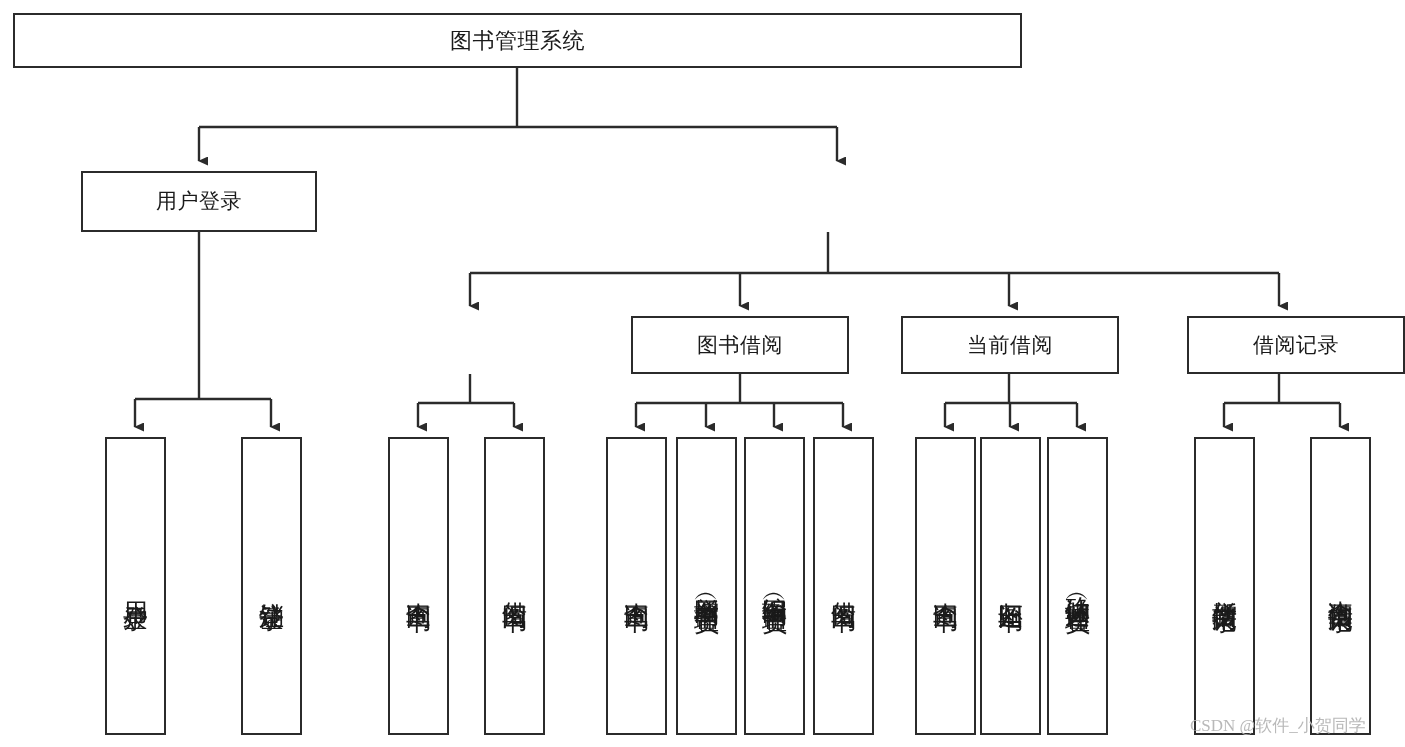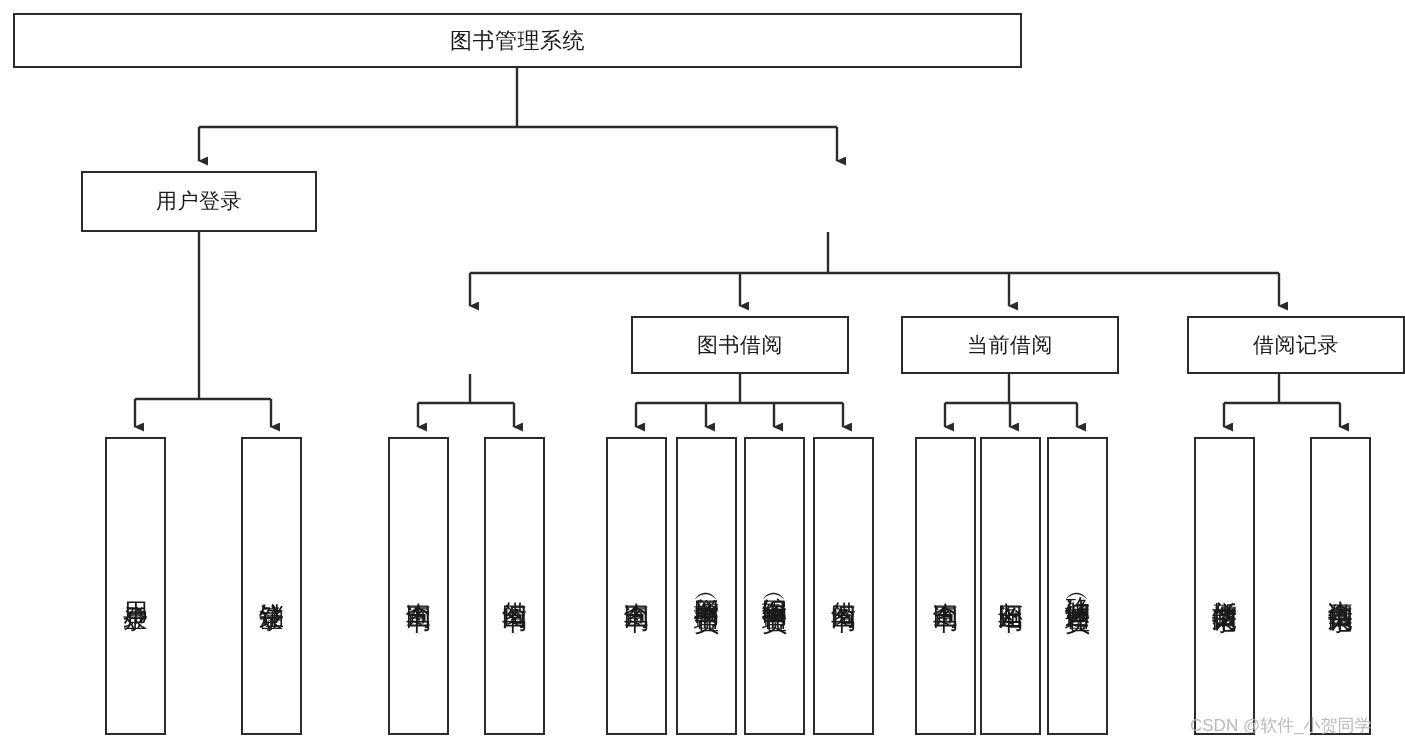"CSDN @软件_小贺同学" .watermark { font-family: Liberation Sans, sans-serif -> Liberation Serif, serif }
